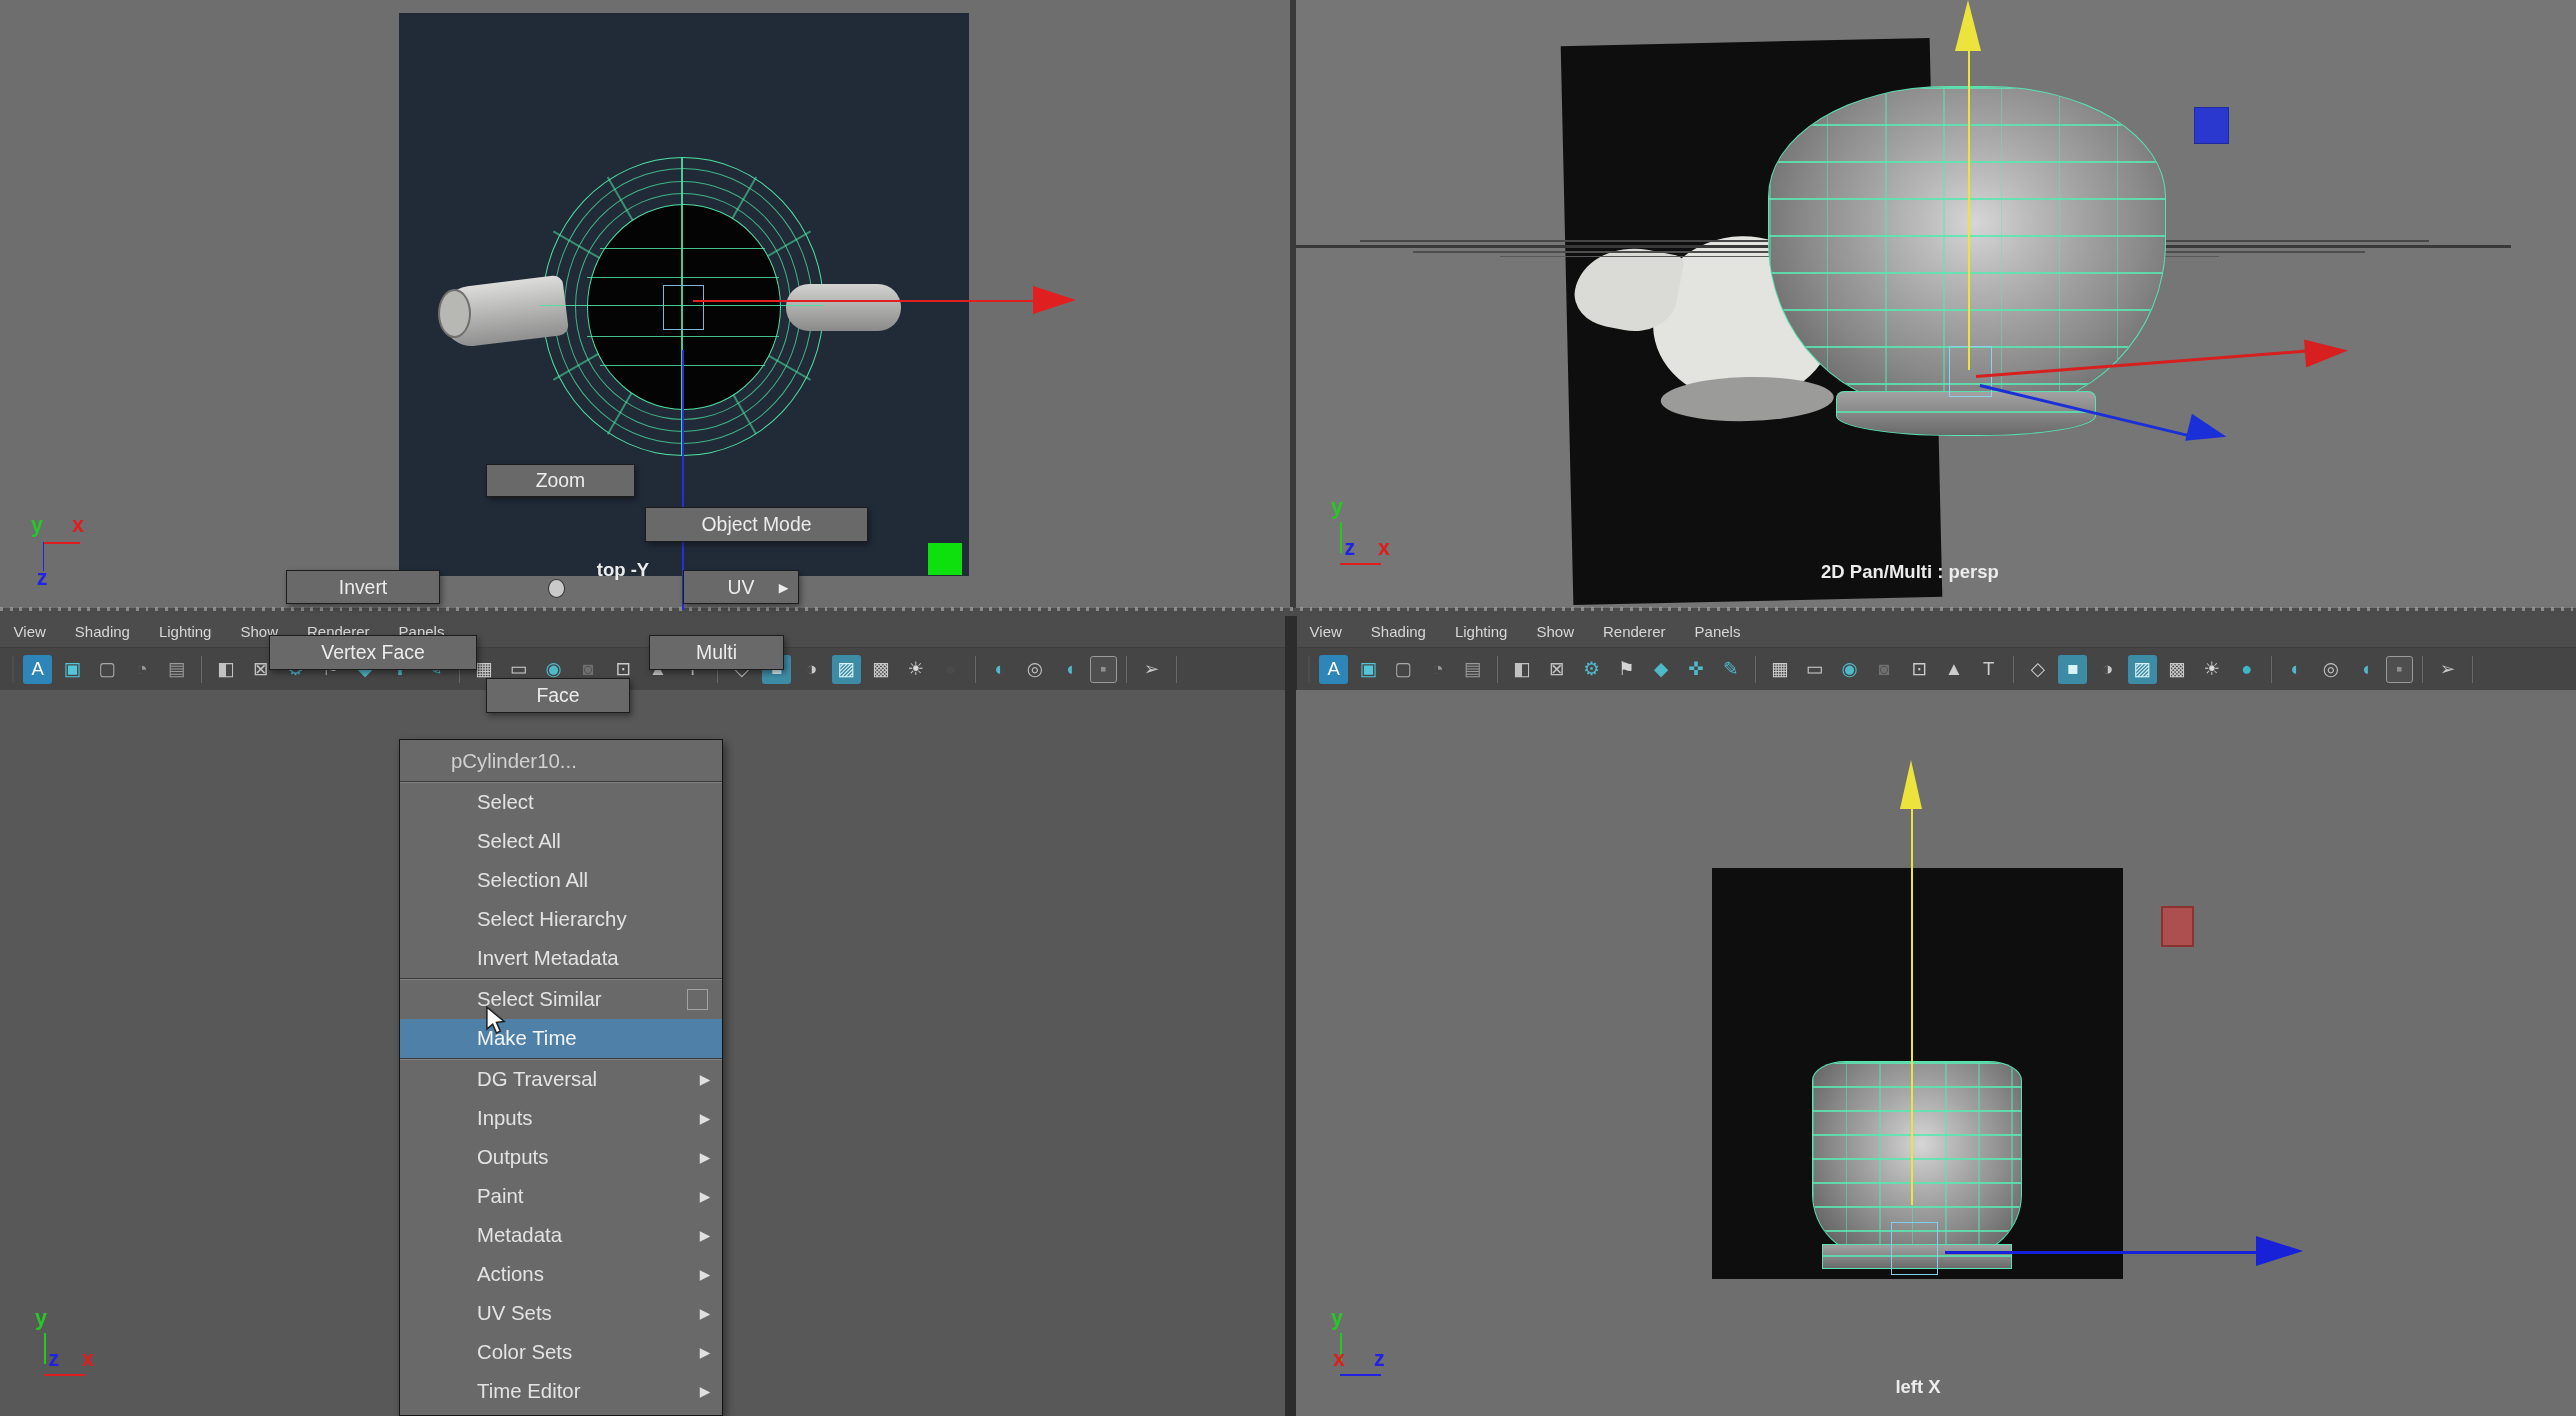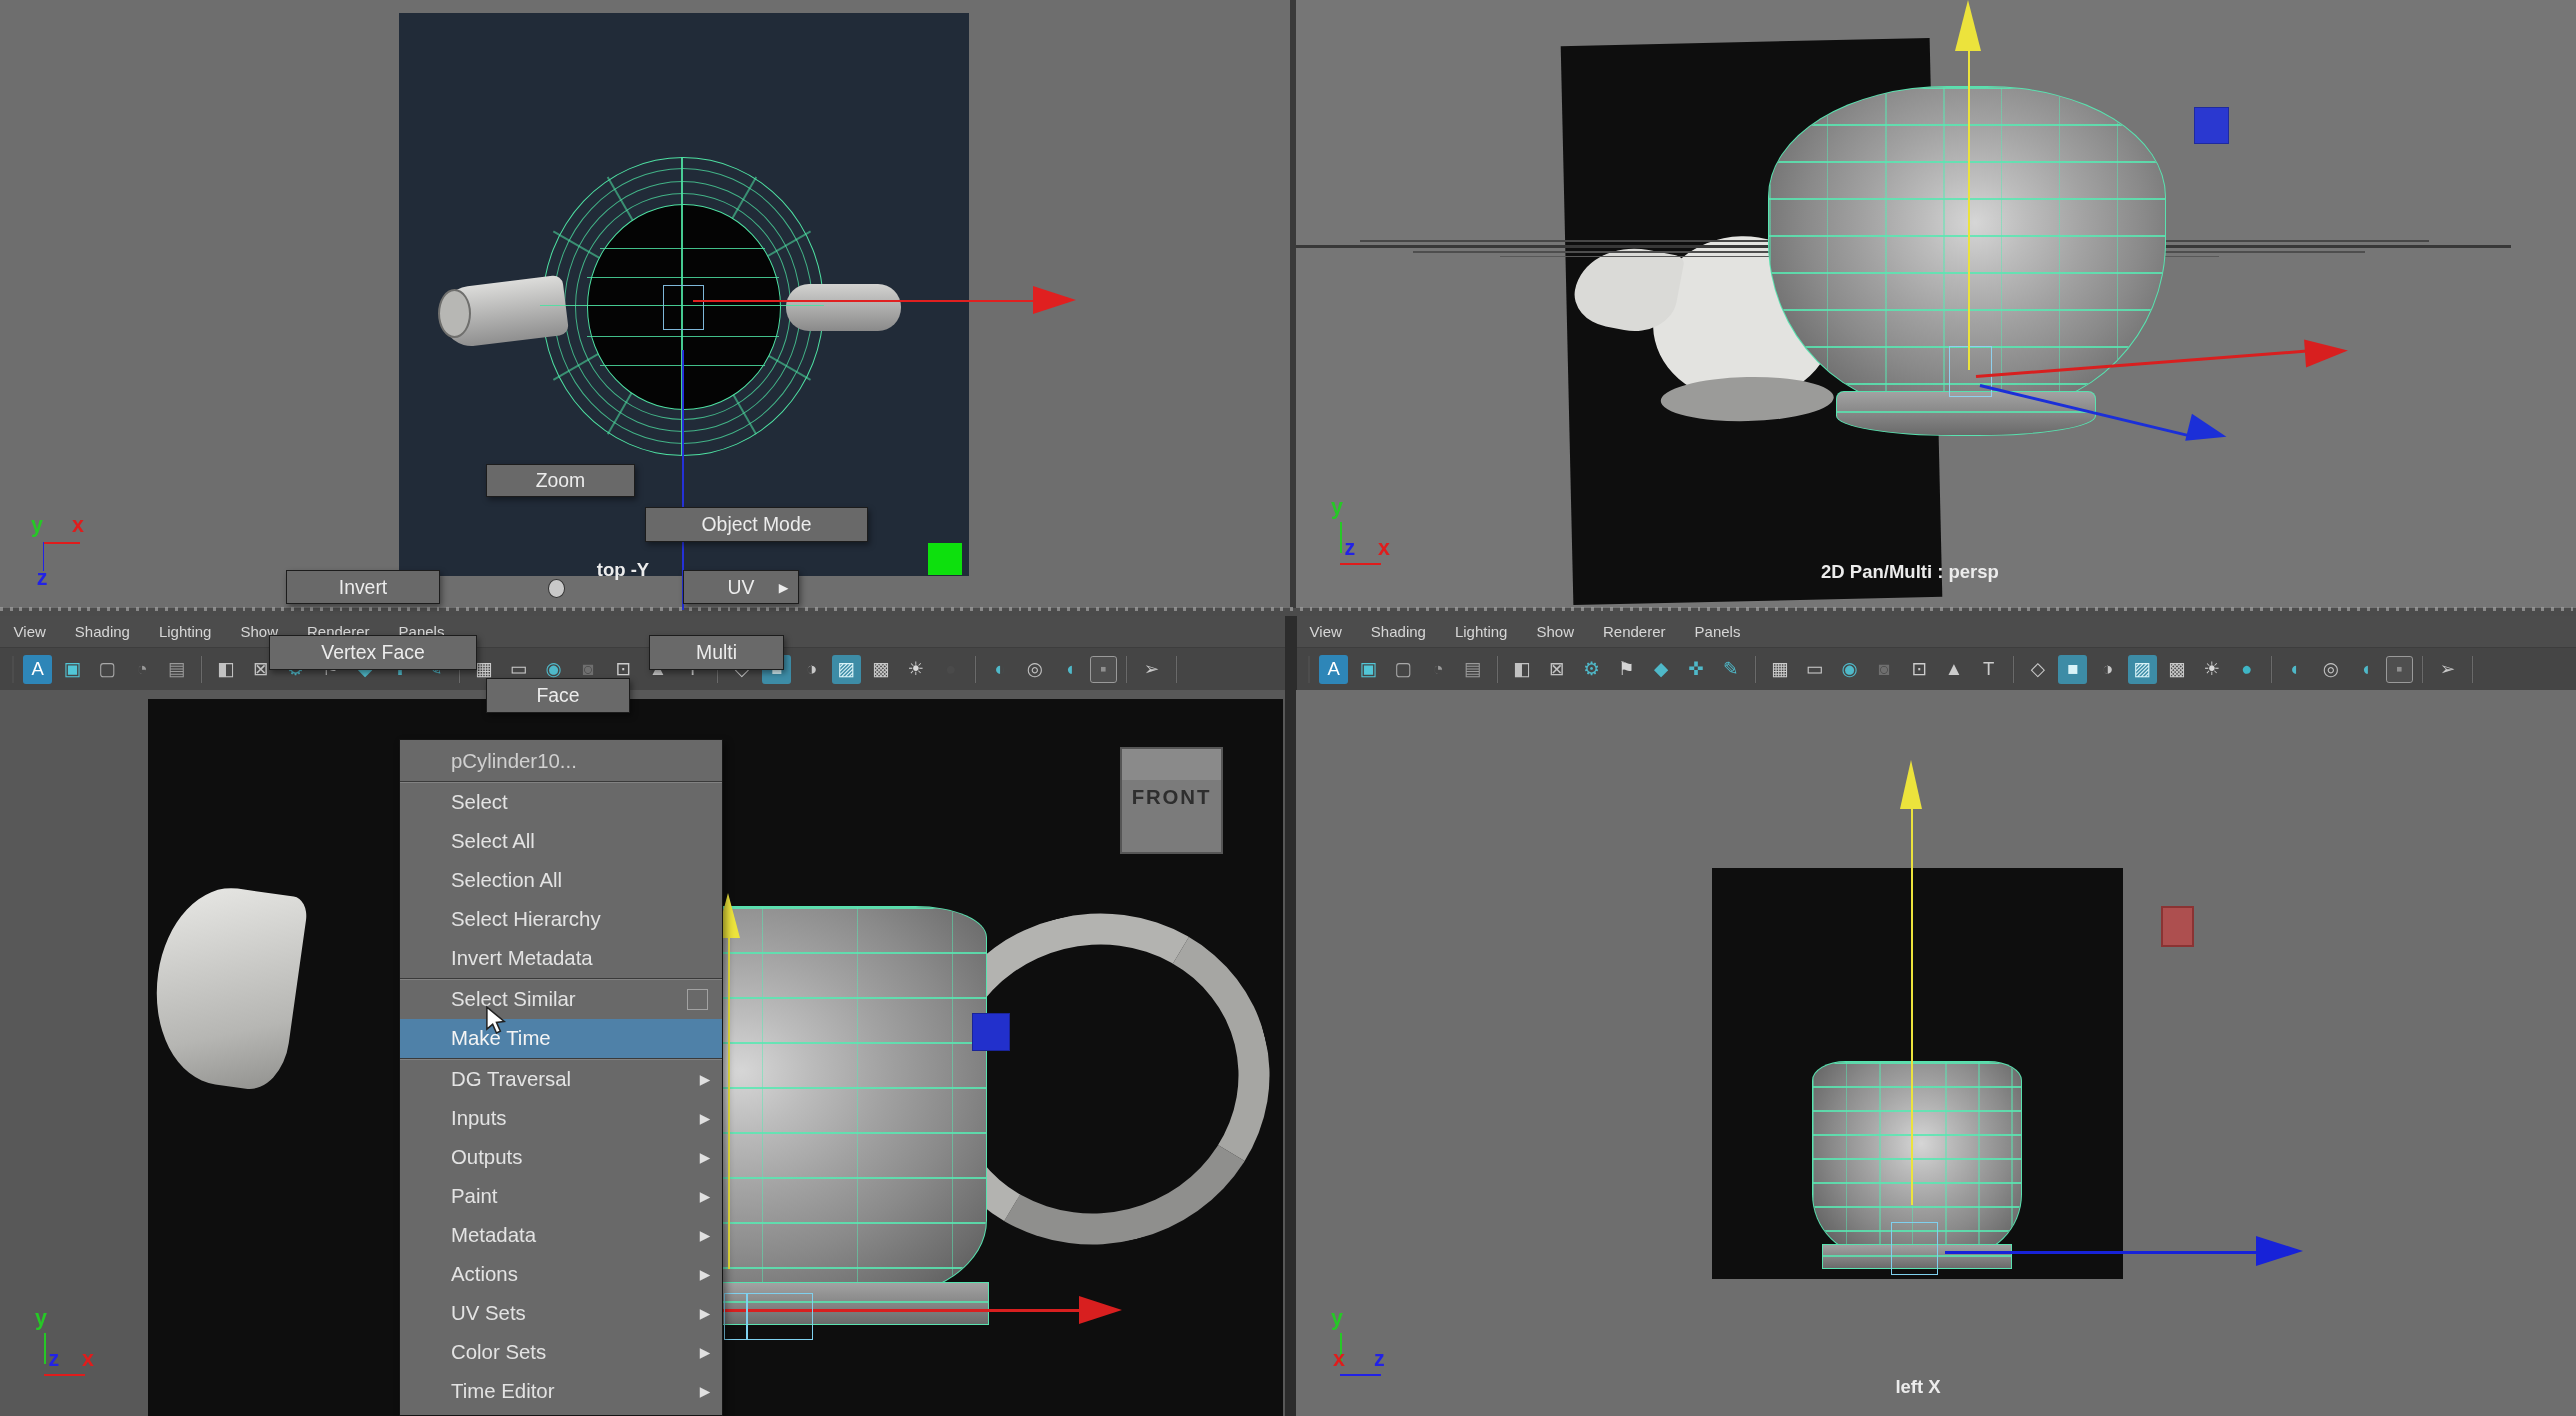"Select" #ctx .row { padding-left: 51px -> 77px }
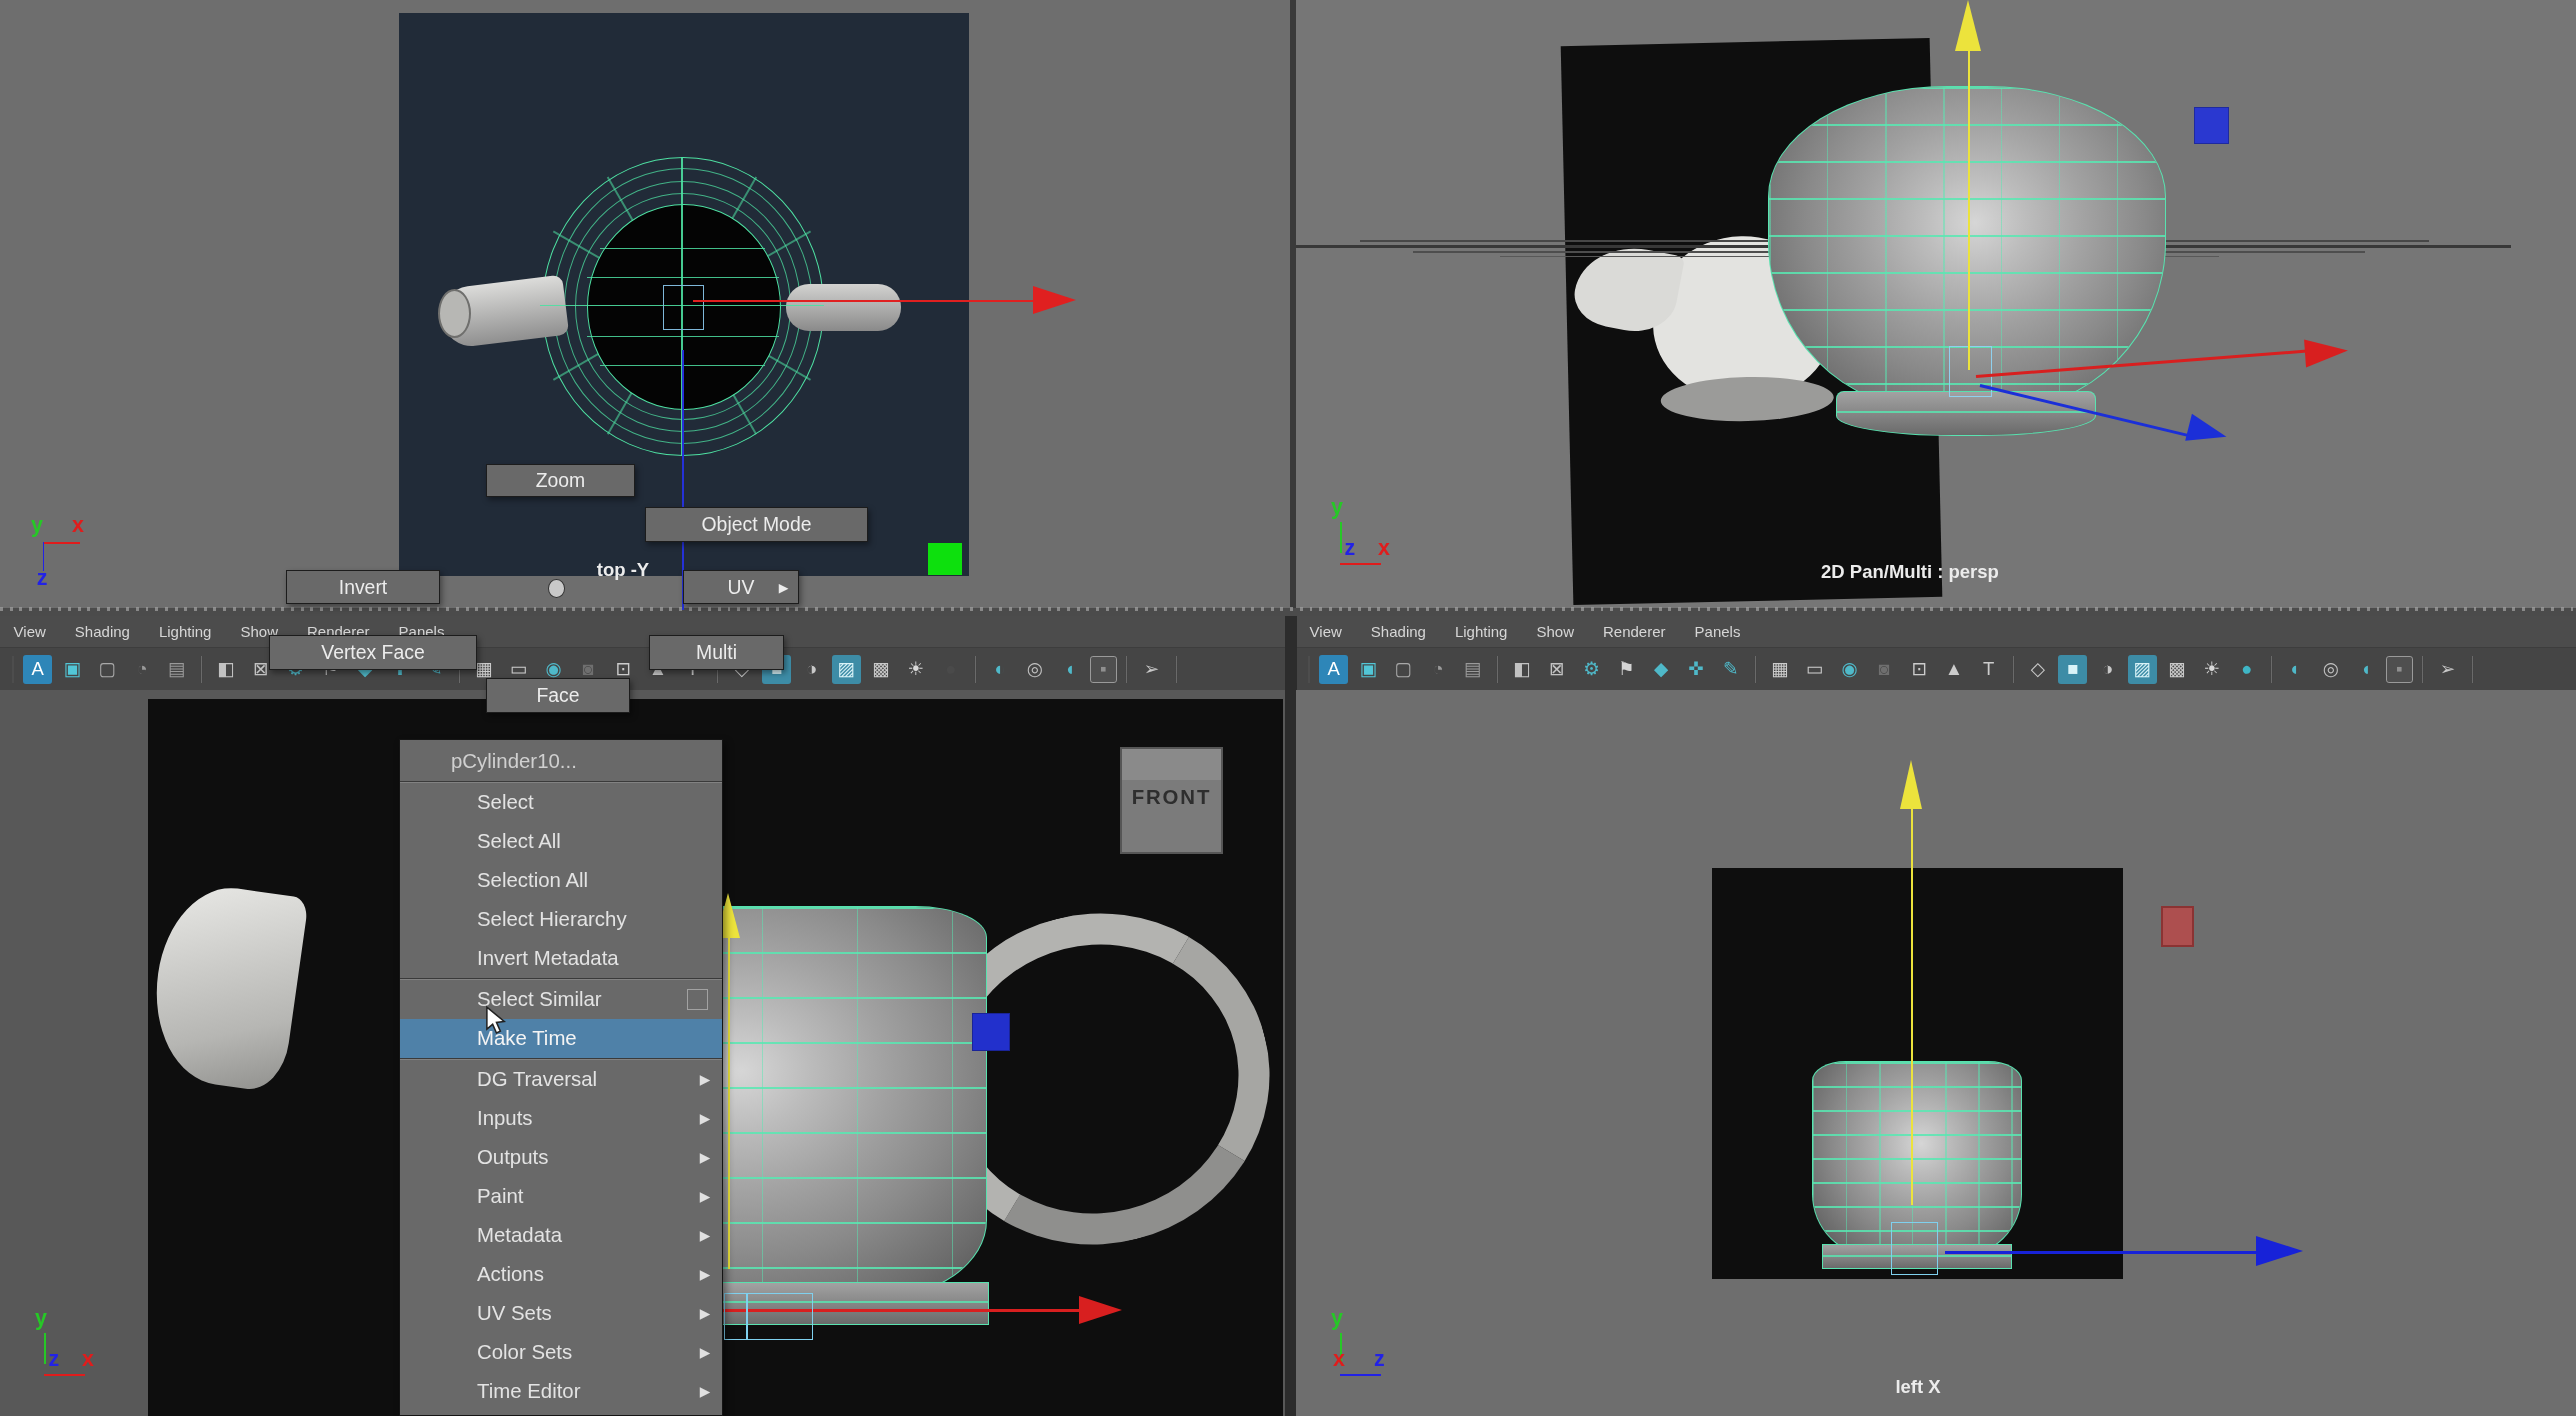"FRONT" div.abs { html: <div> <div> <div></div> <div>FRONT</div> </div> <div></div> <div></div> <div></div> <div></div> <div></div> <div></div> <div></div> <div></div> <div> <div></div> </div> <div></div> </div> -> none }
